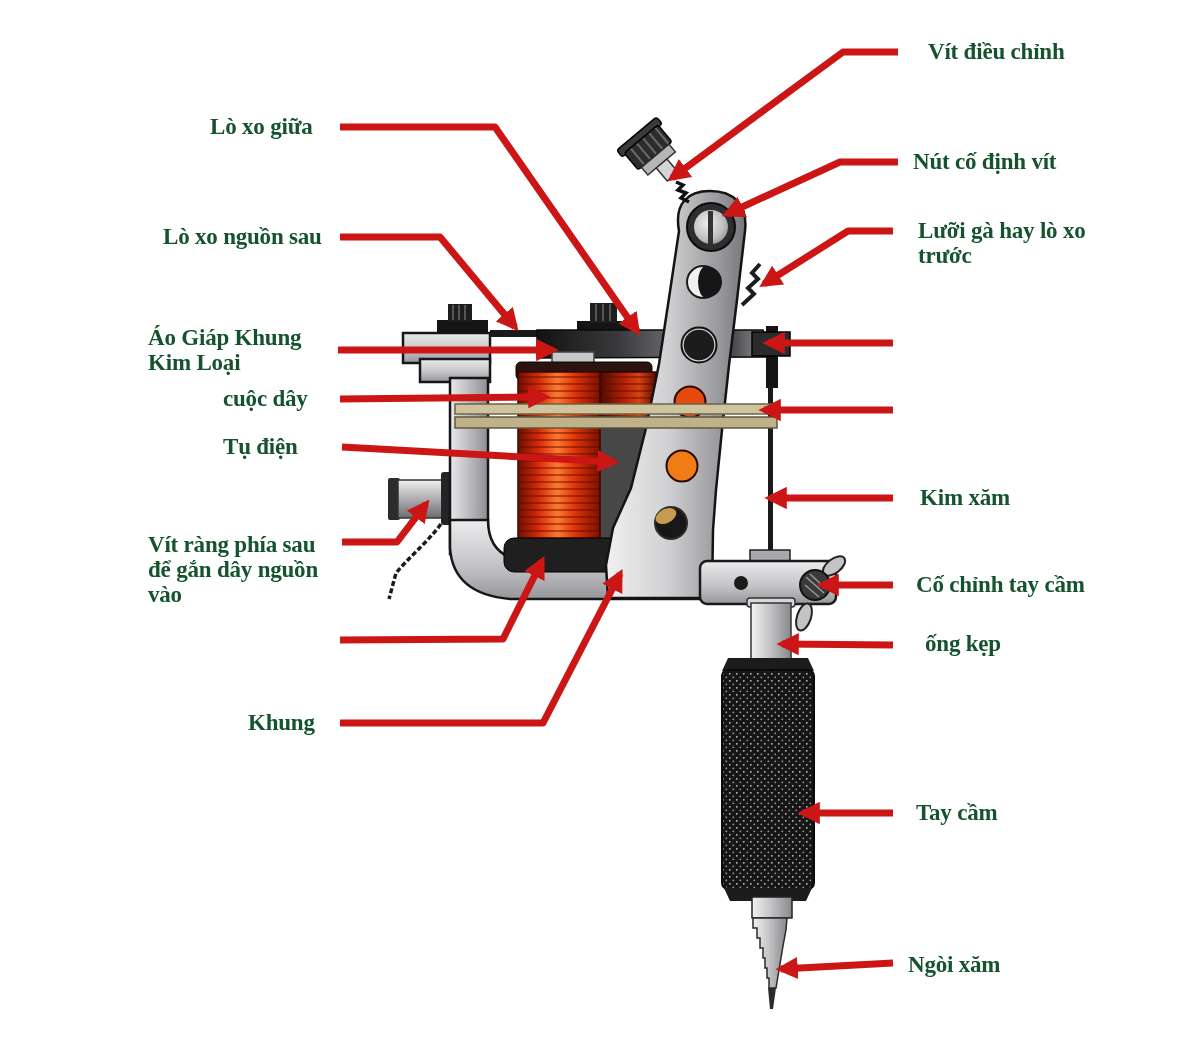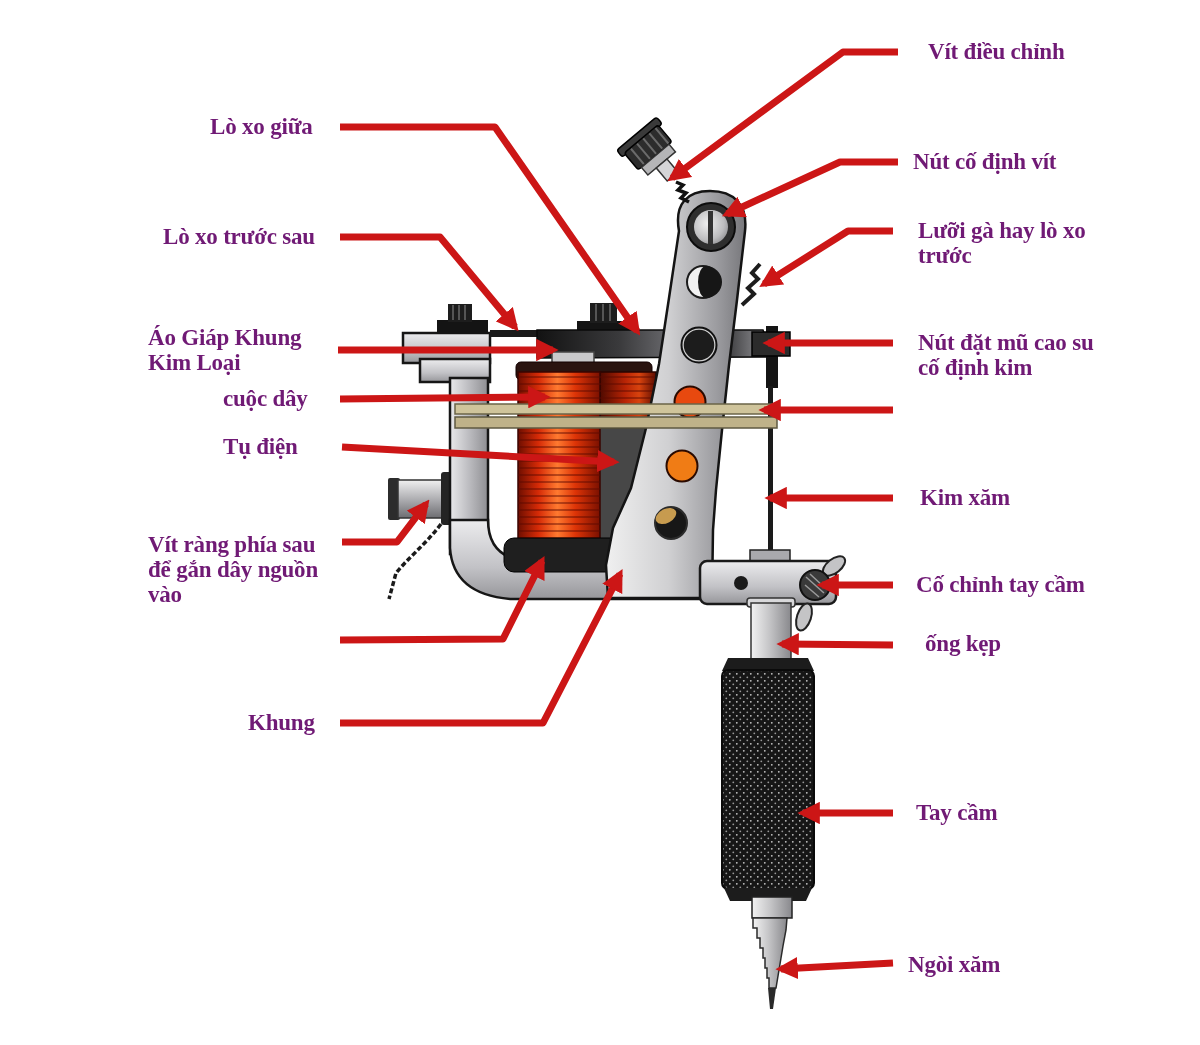"Vít điều chỉnh" .label { color: #701a75 -> #14532d }
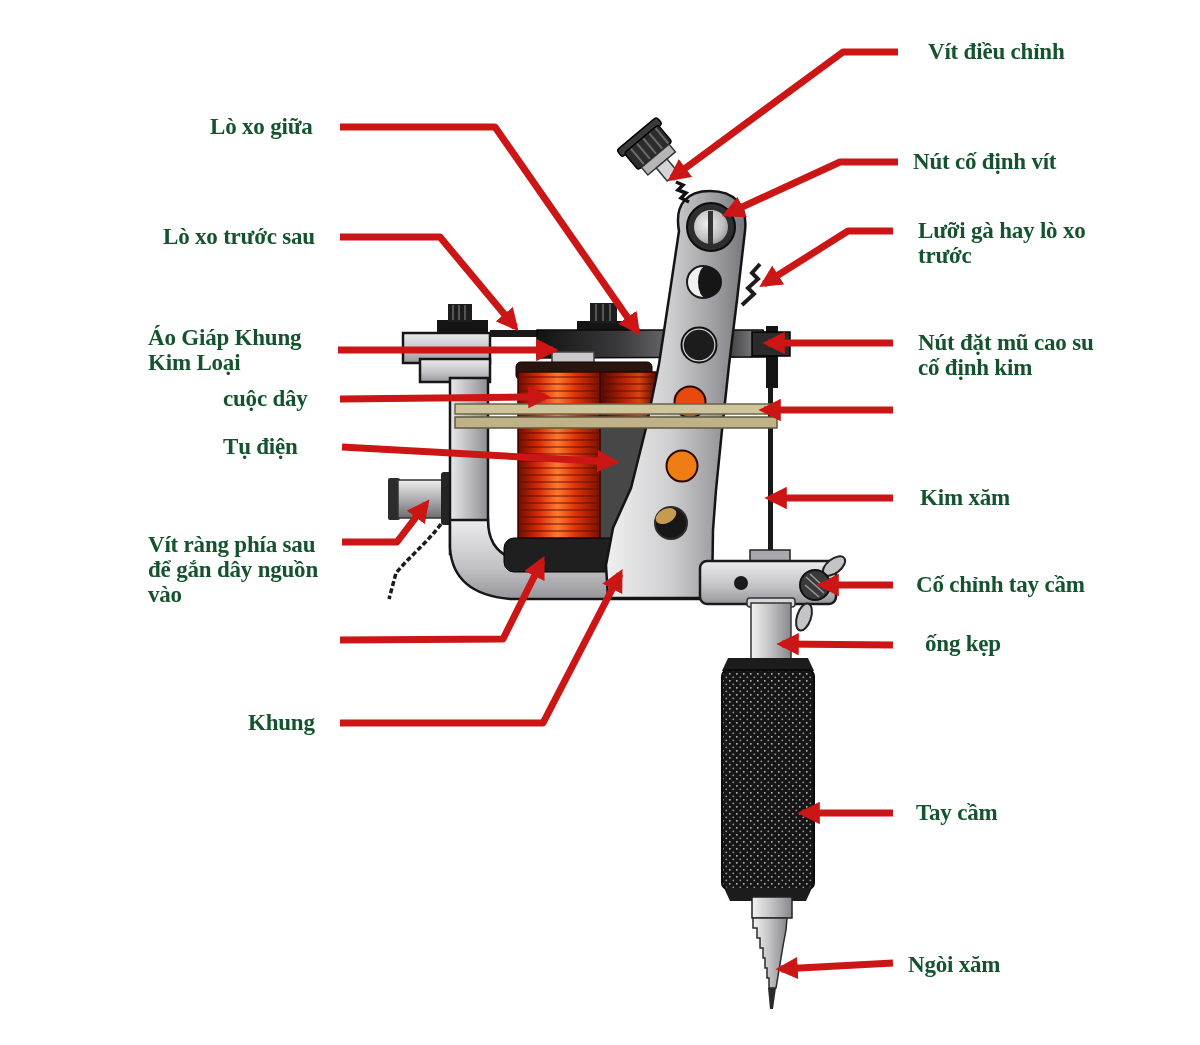"Lò xo trước sau" div.label { text: trước -> nguồn }
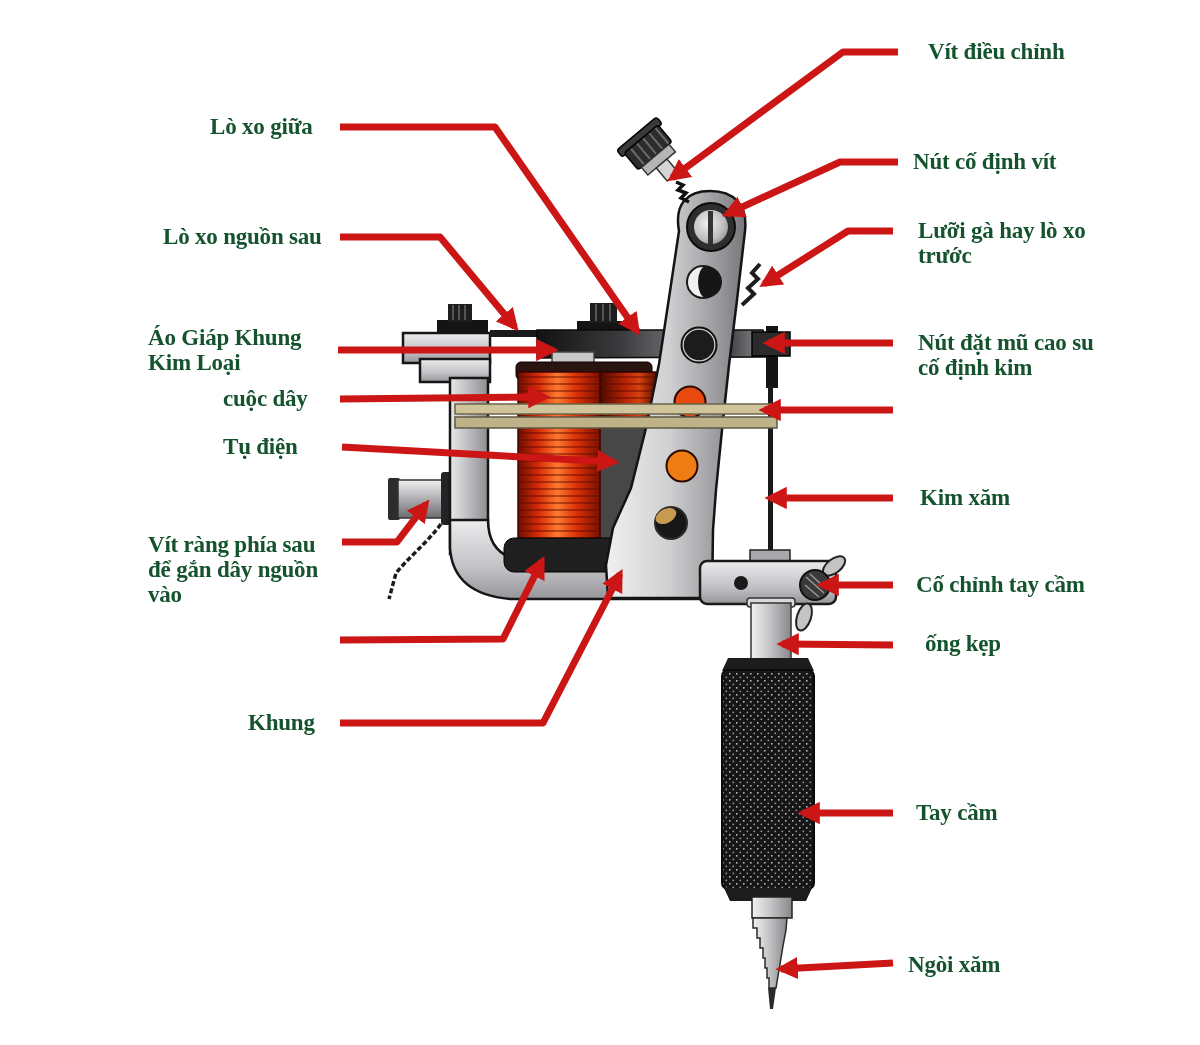"Nút đặt mũ cao su" div.label { html: <div>Nút đặt mũ cao su cố định kim</div> -> none }
